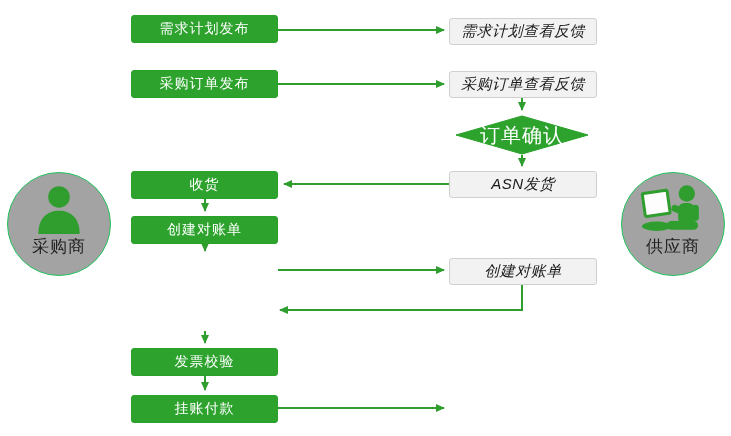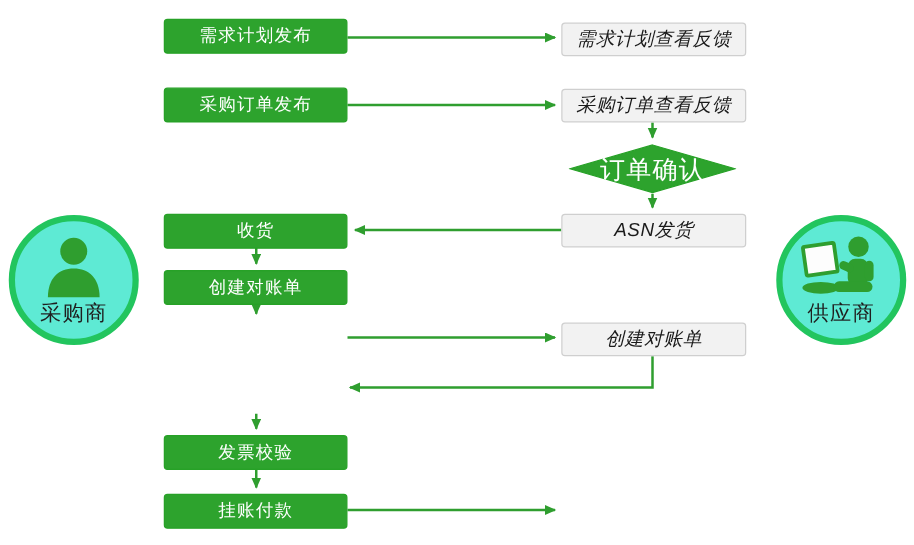"采购商" .actor { background: #5eead4 -> #a3a3a3; border: 5px solid #22c55e -> 1px solid #22c55e }
